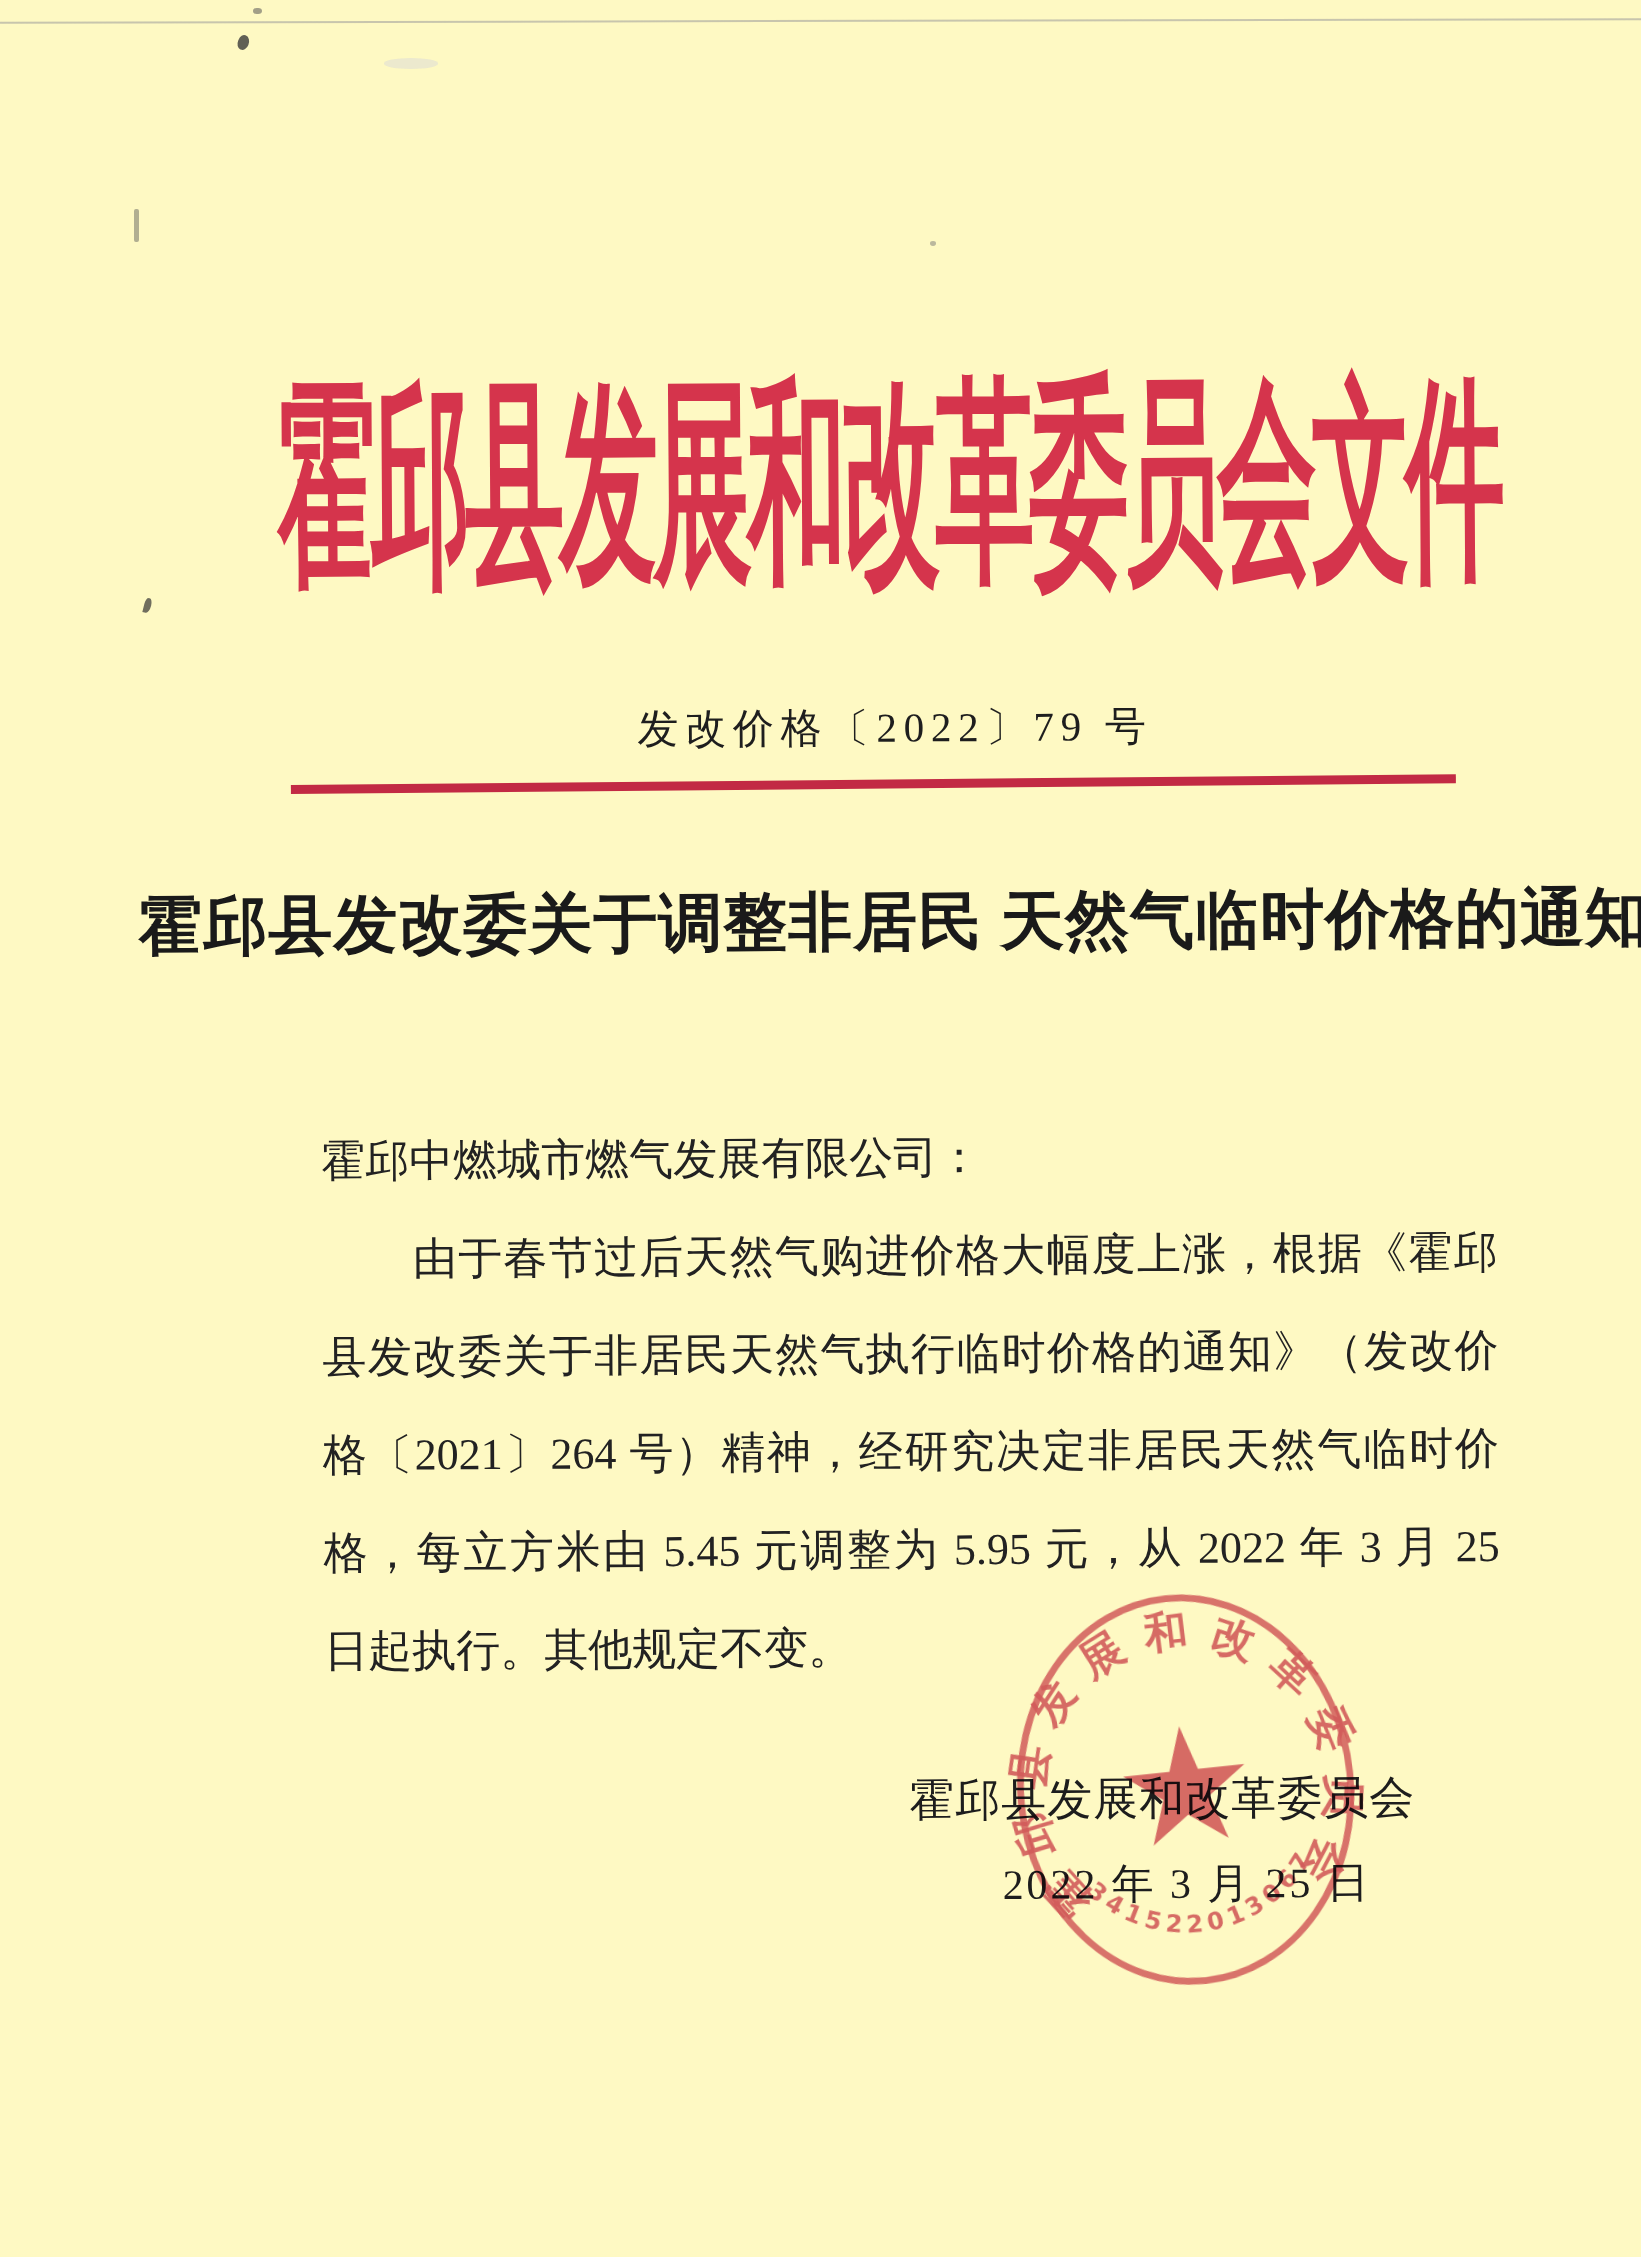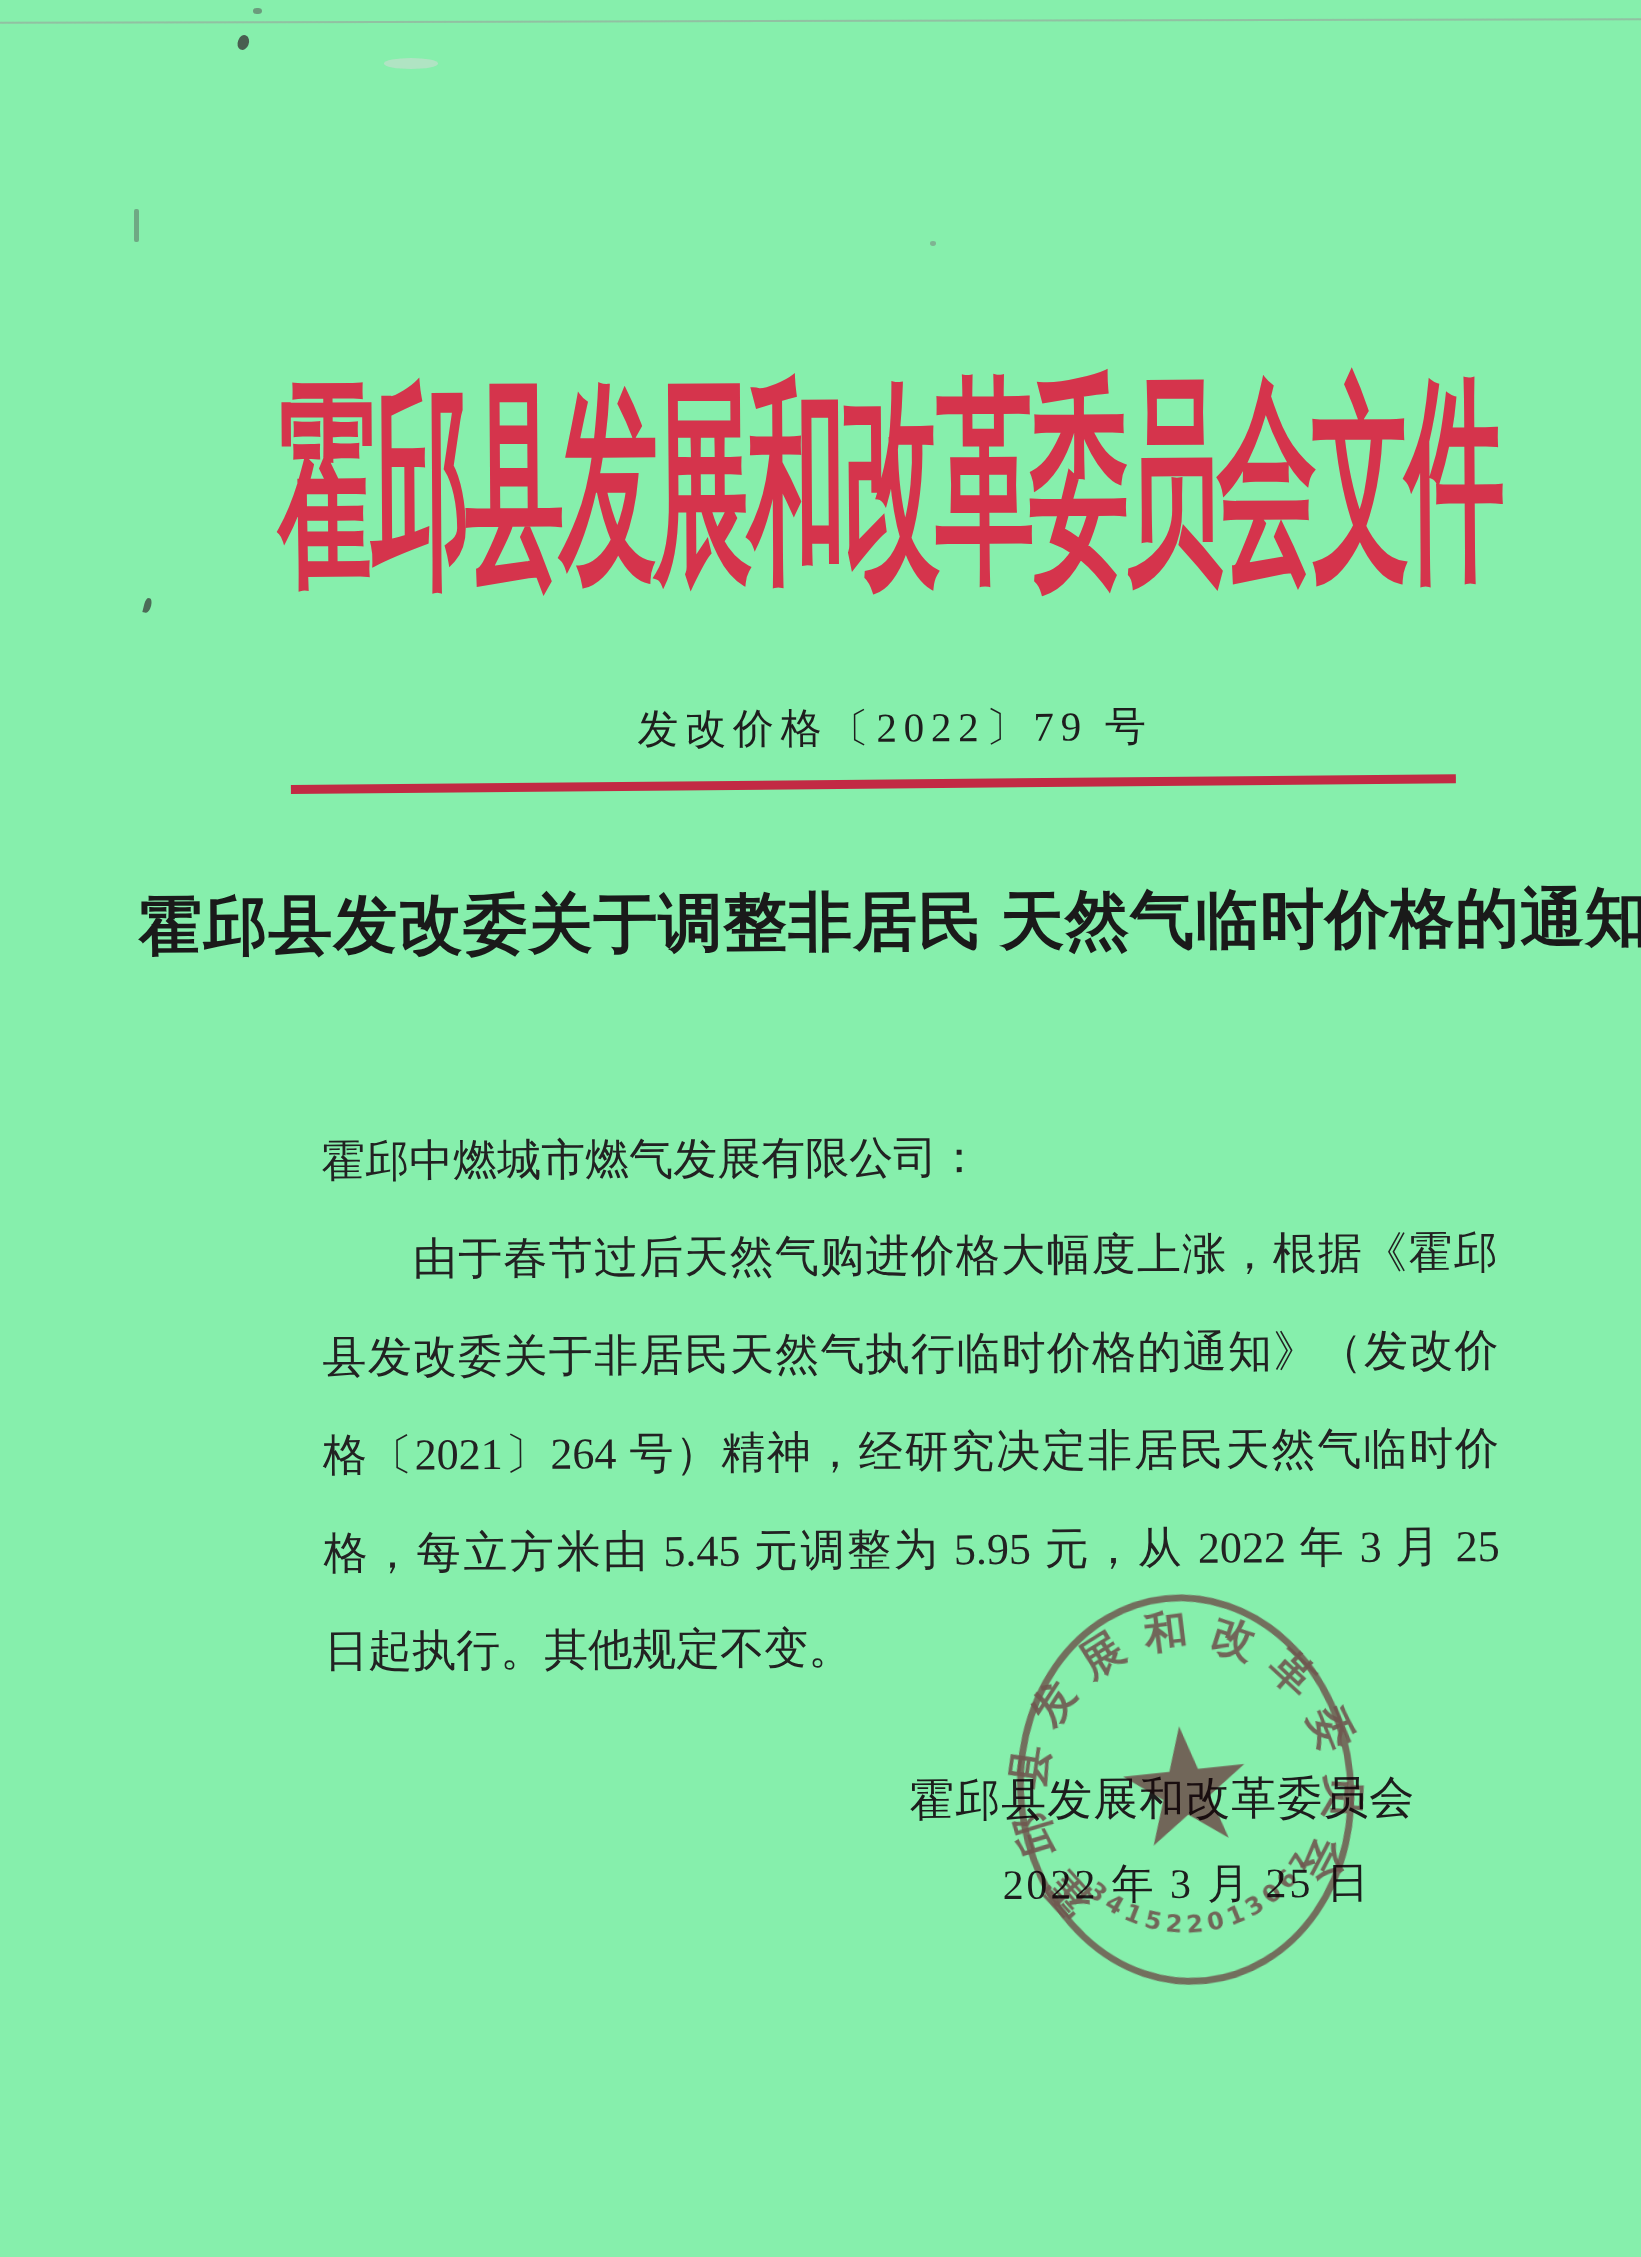"霍邱县发展和改革委员会文件" .page { background: #86efac -> #fef9c3 }
